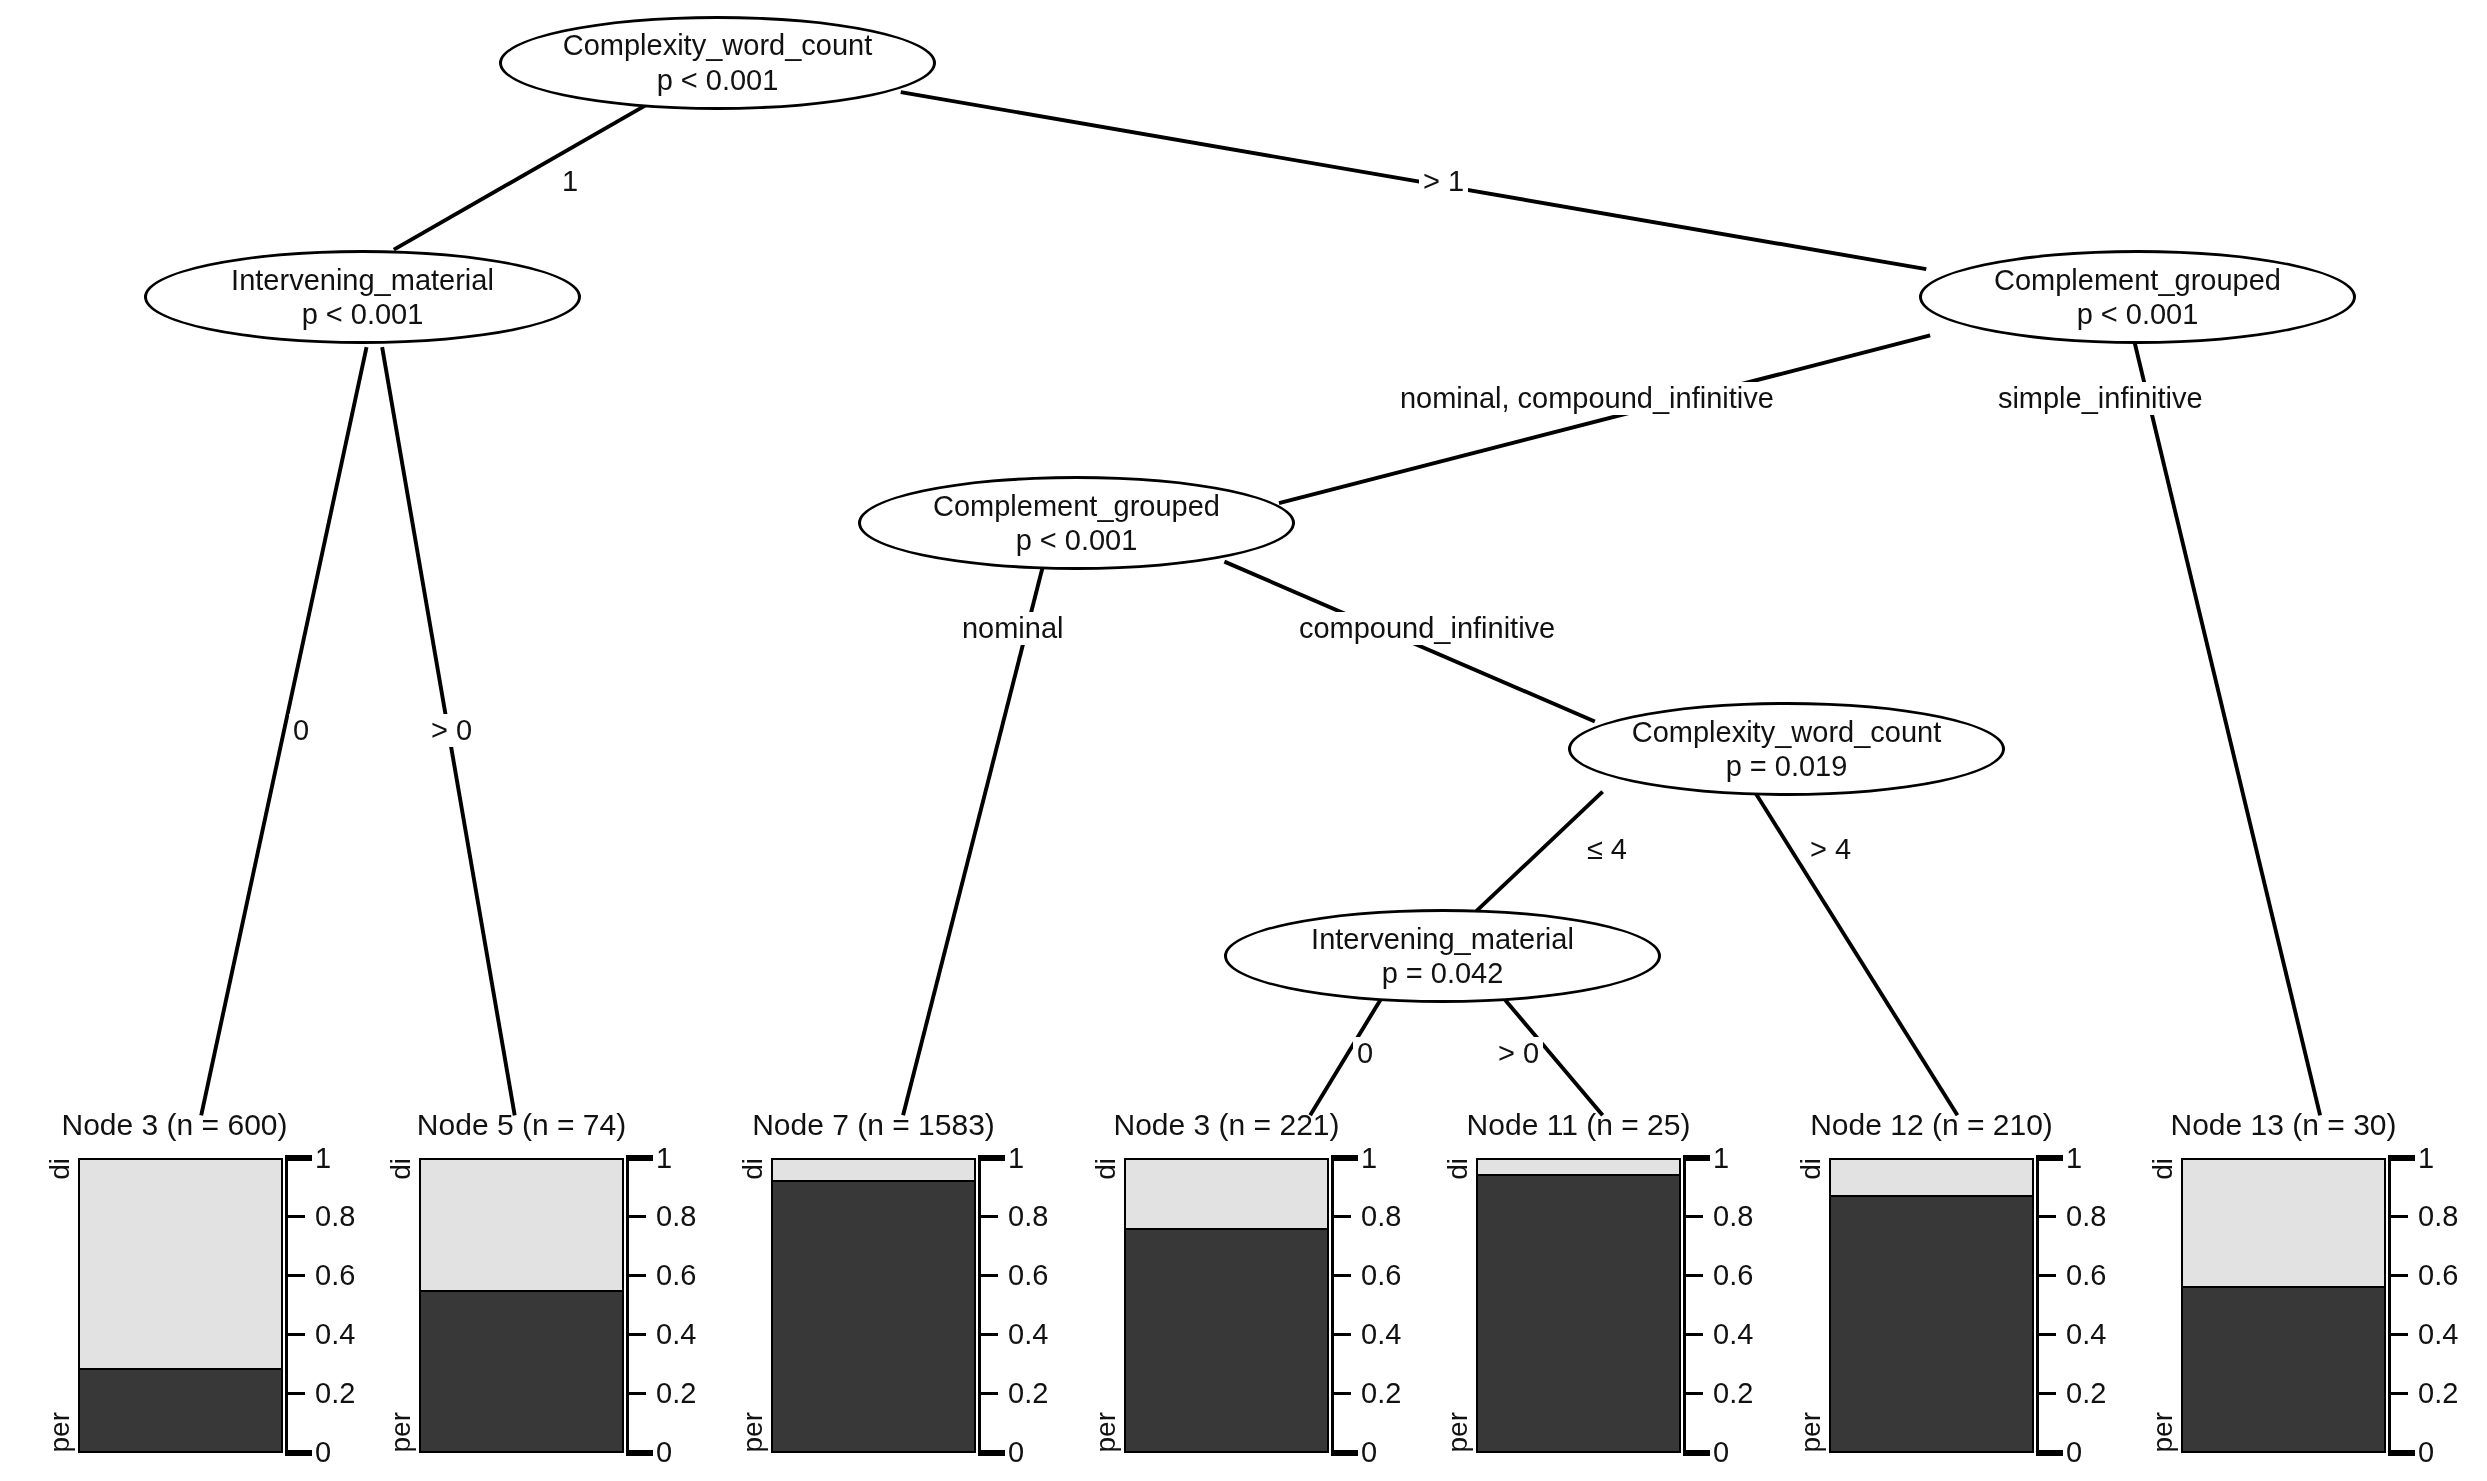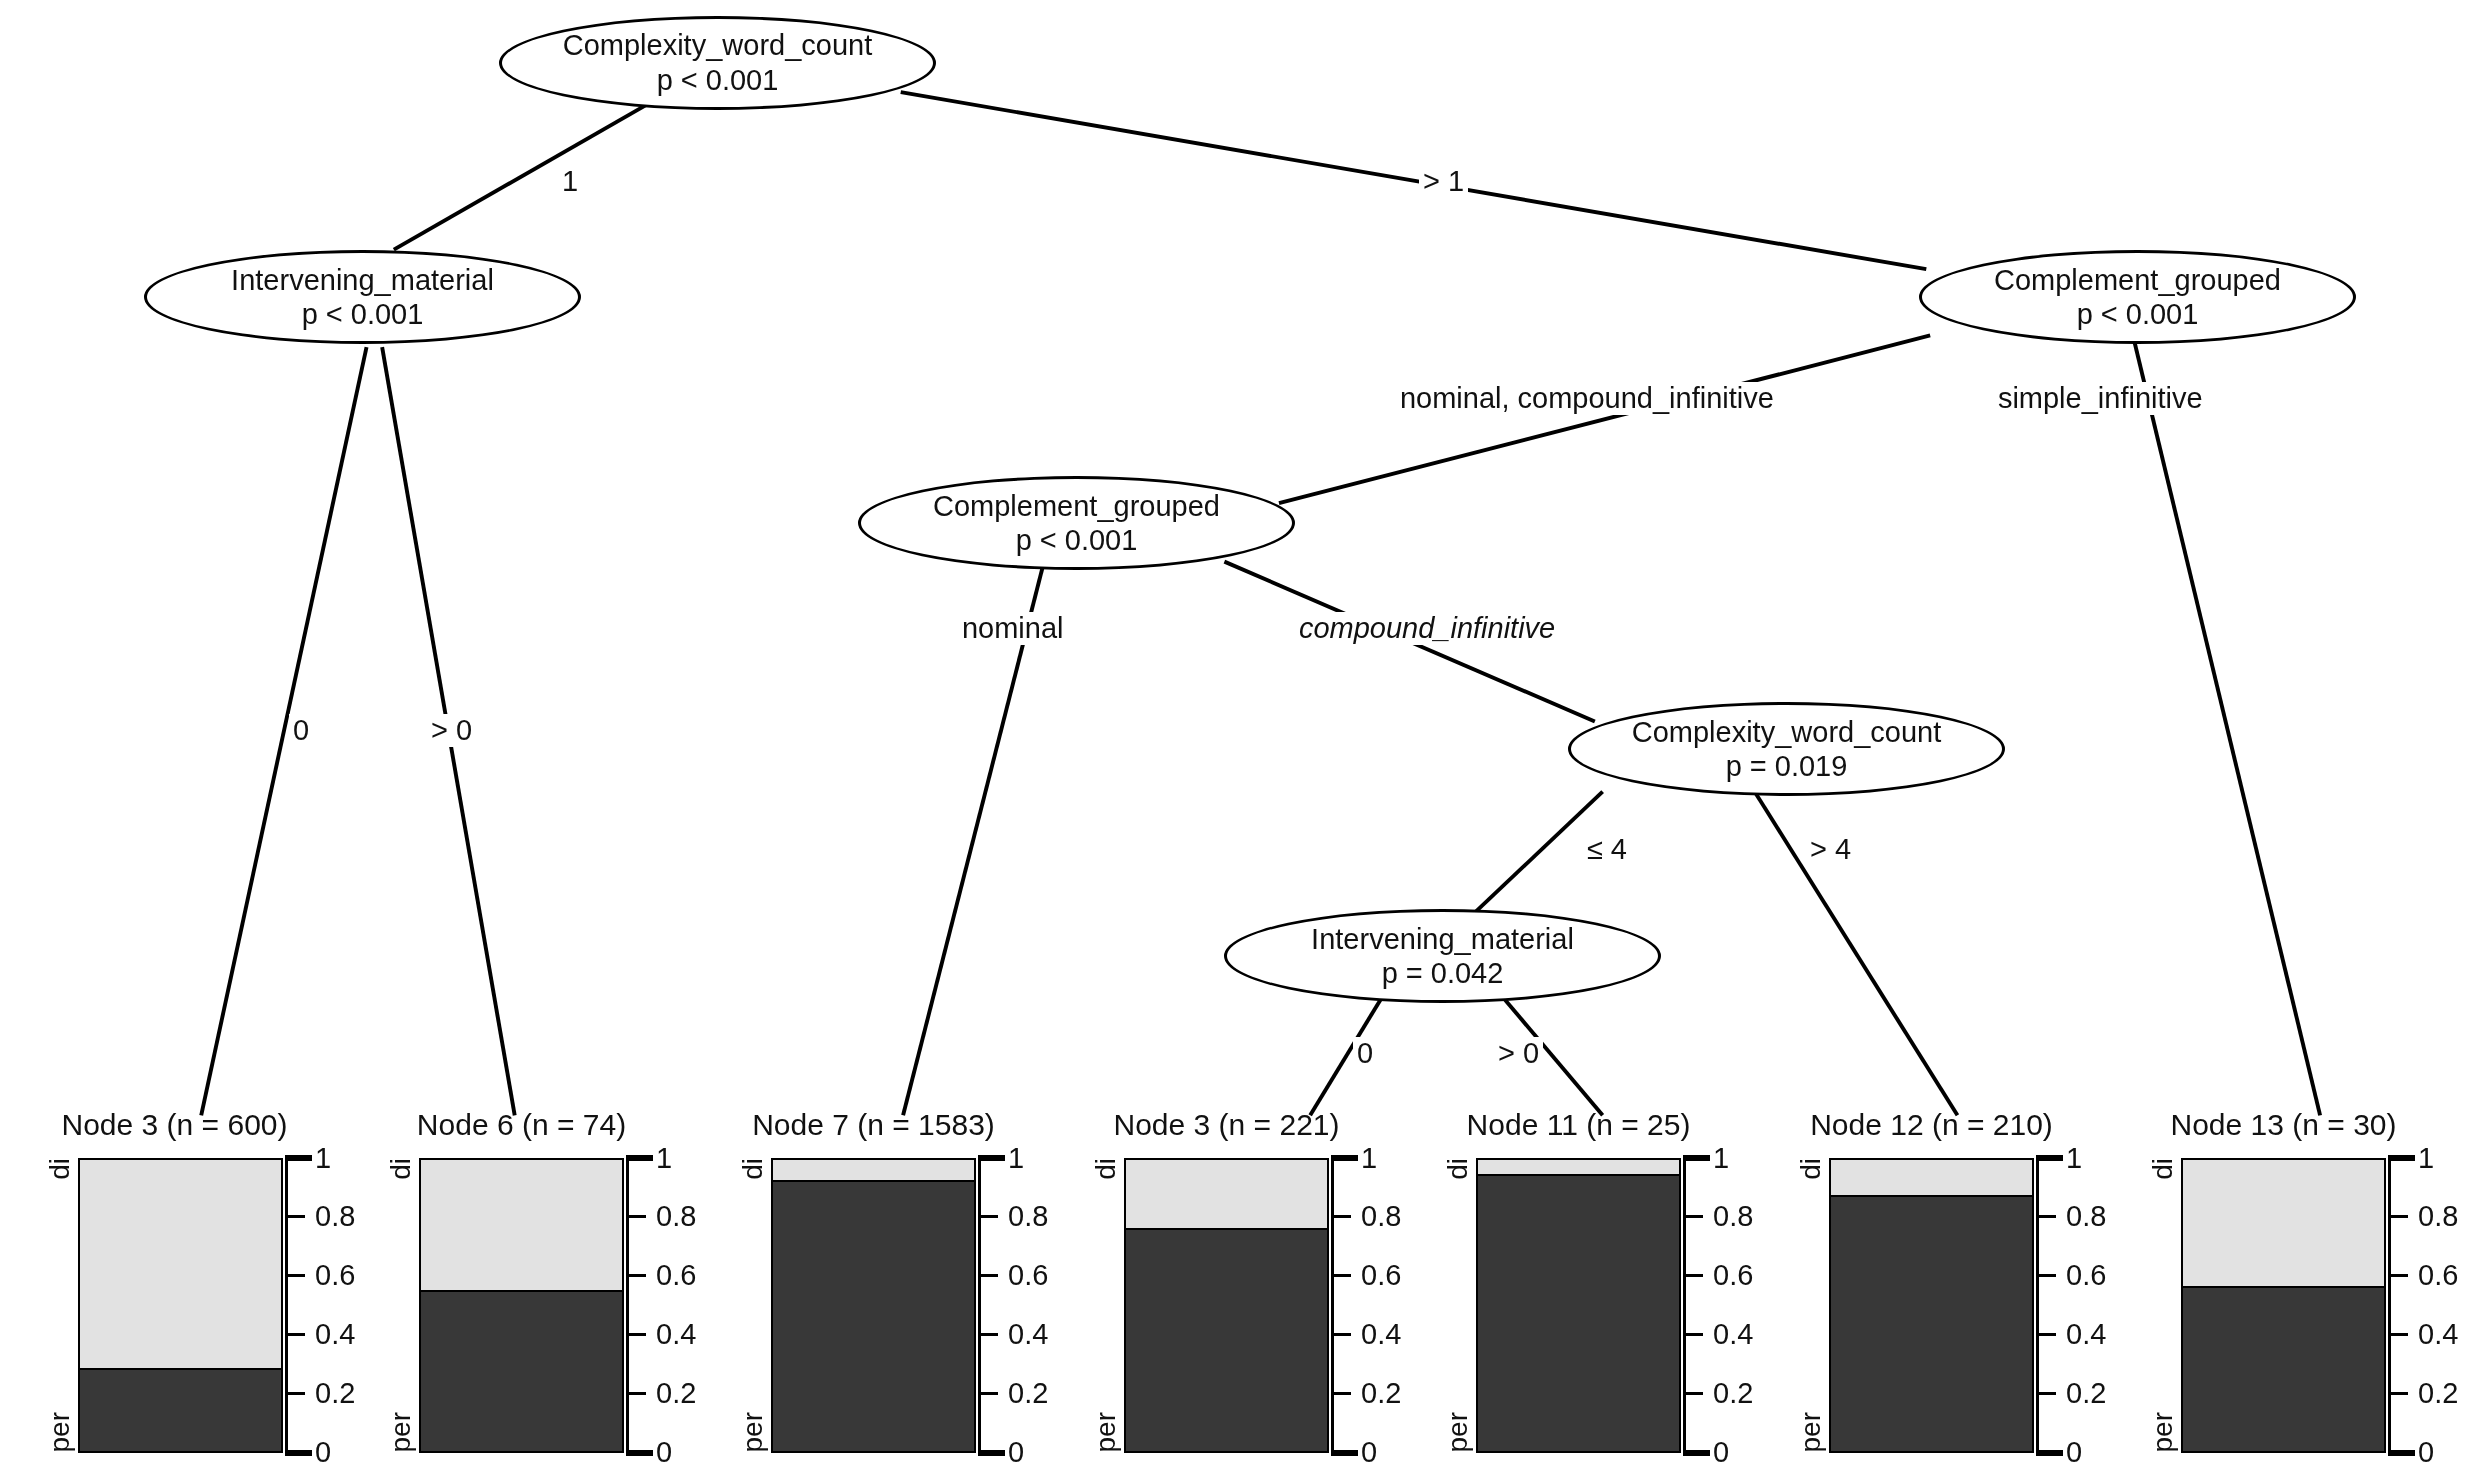"compound_infinitive" div.edge-label { font-style: italic -> none }
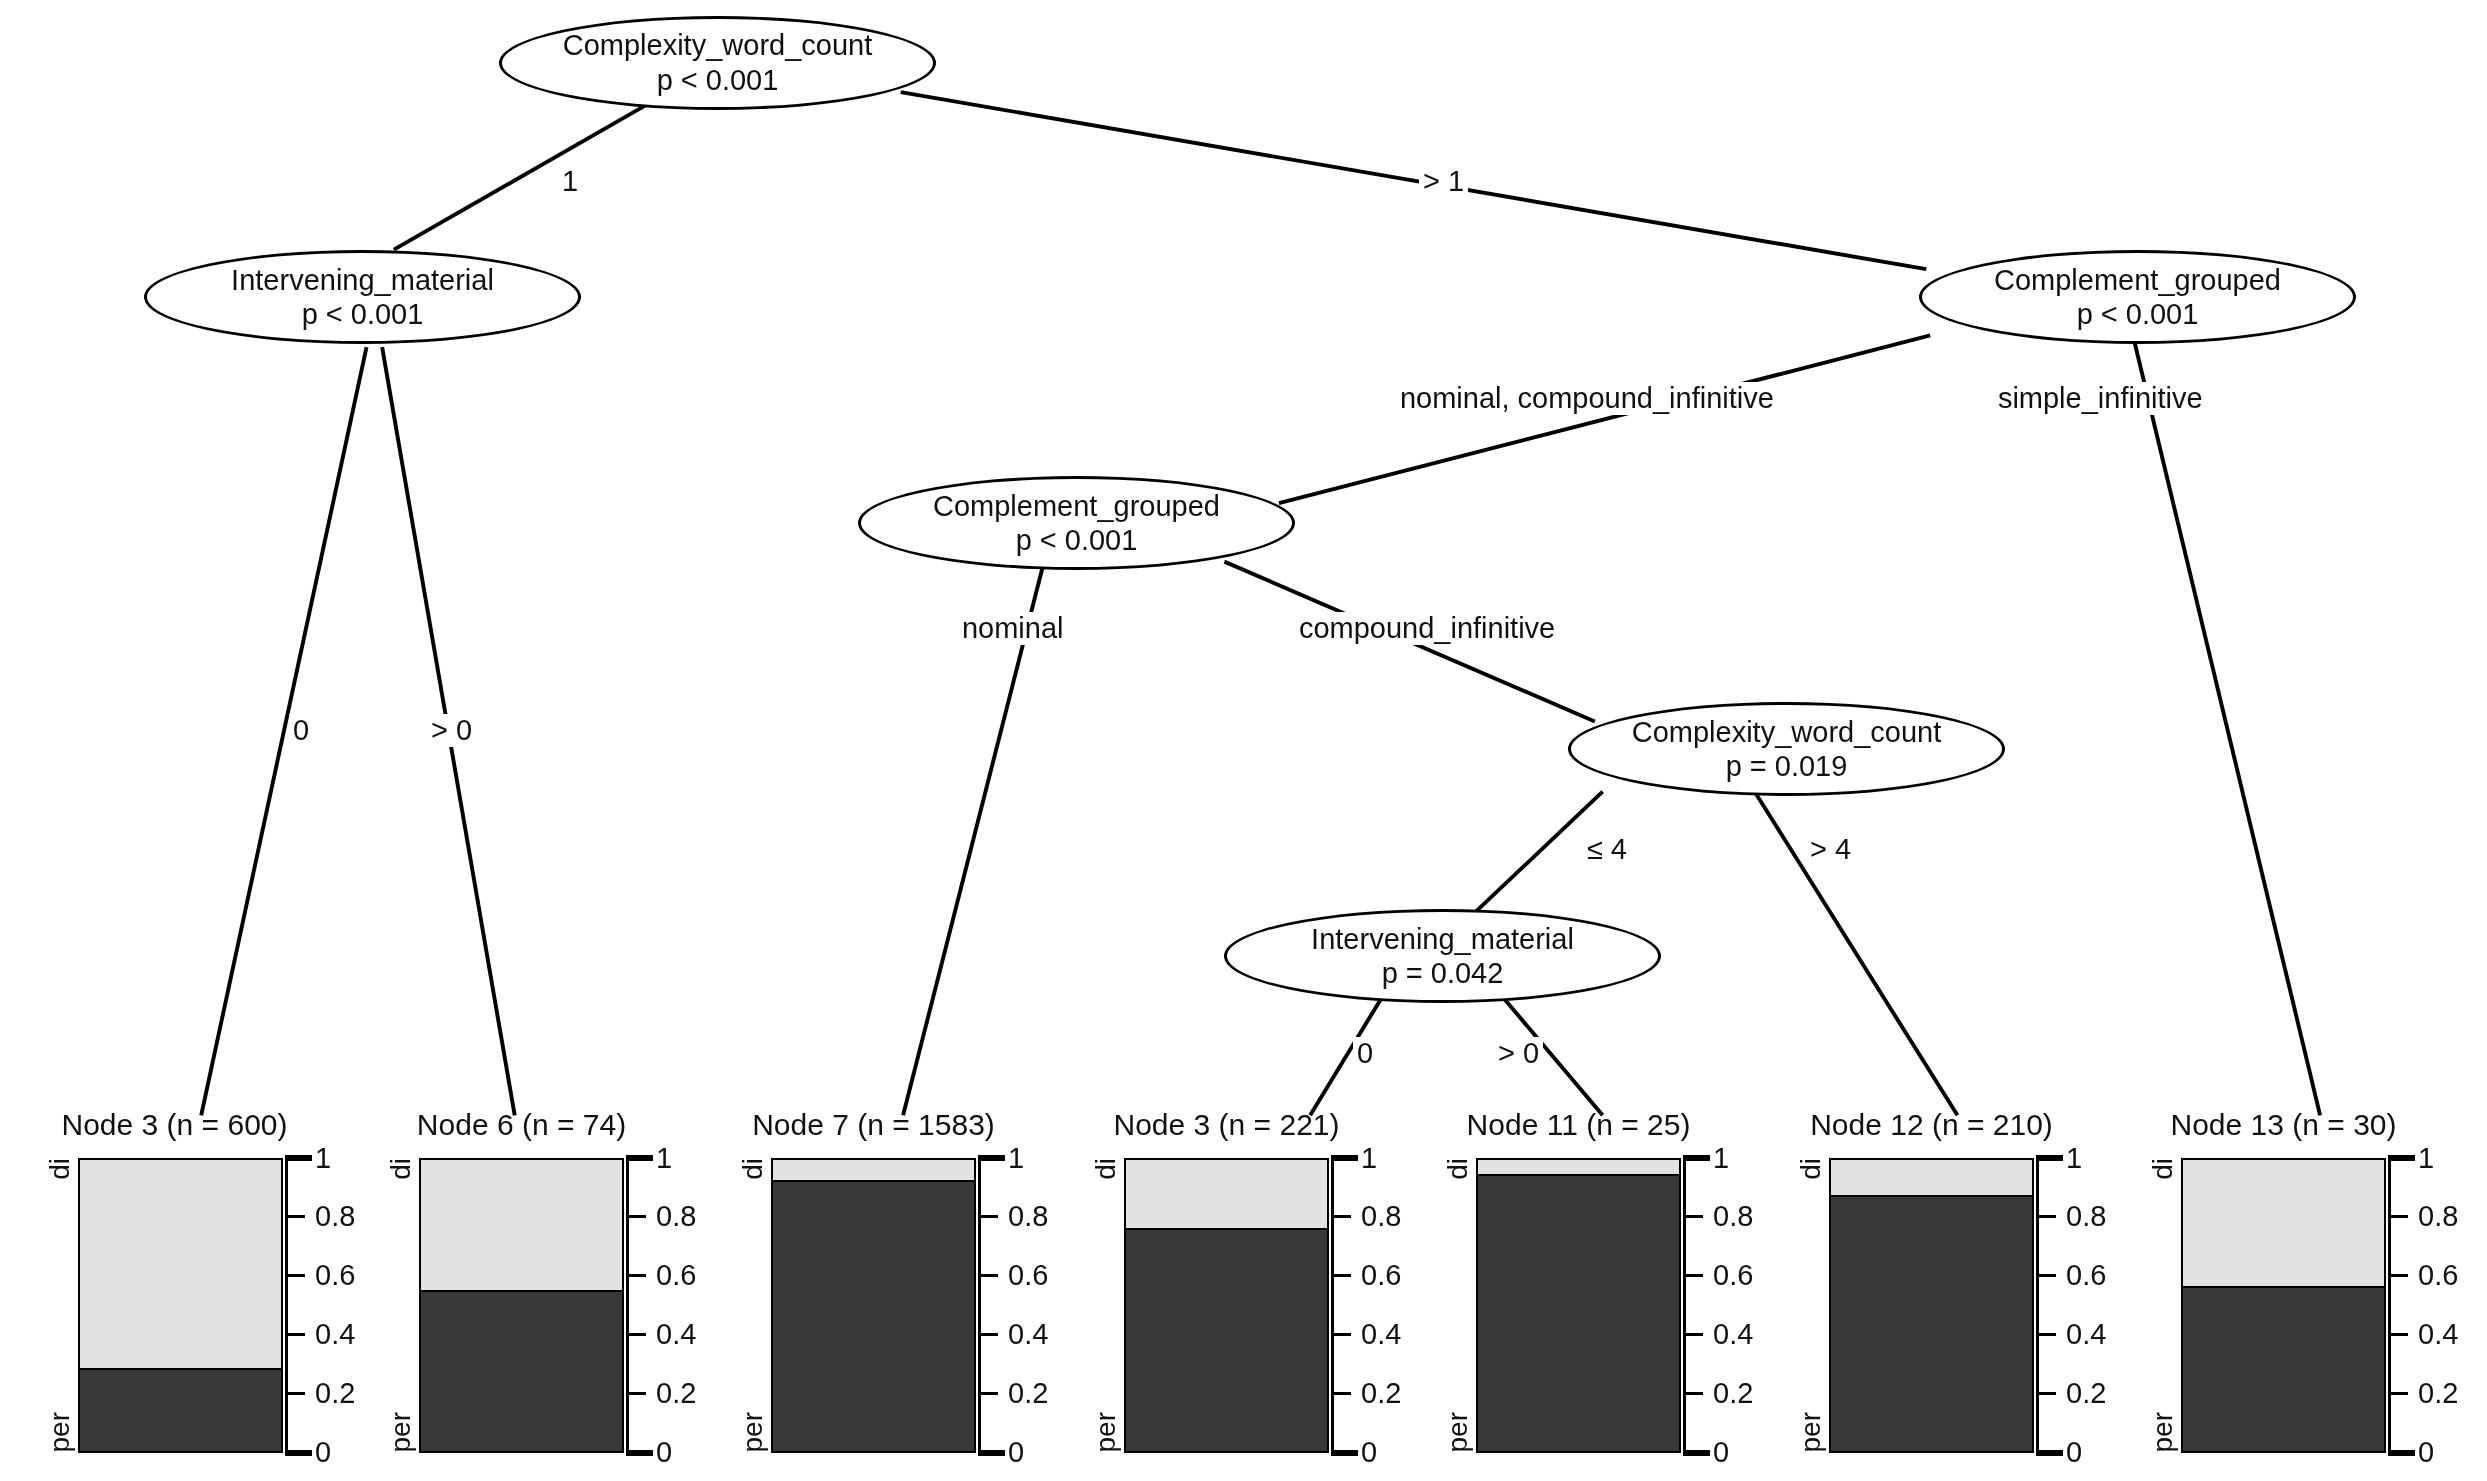"Node 6 (n = 74)" div.leaf-title { text: 6 -> 5 }
